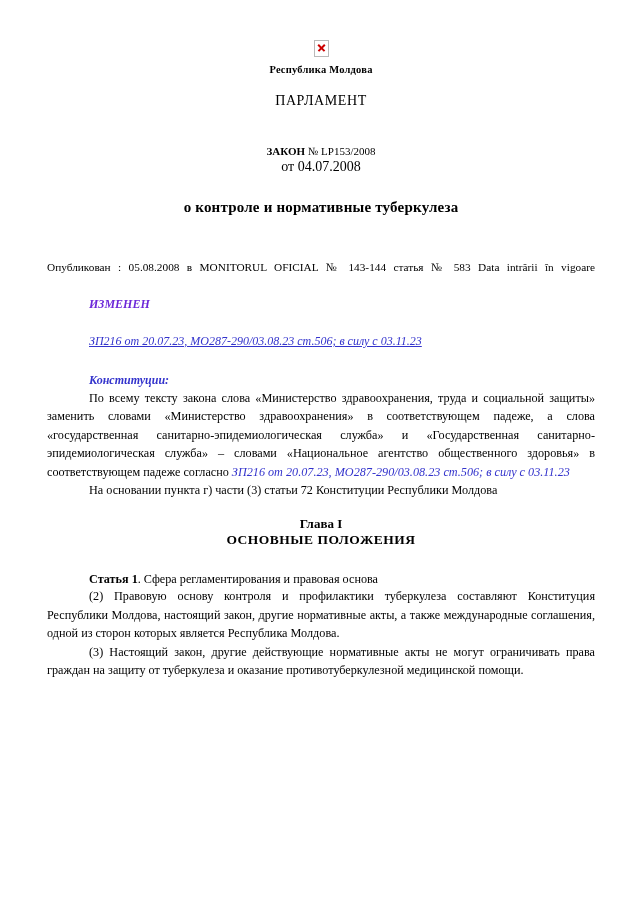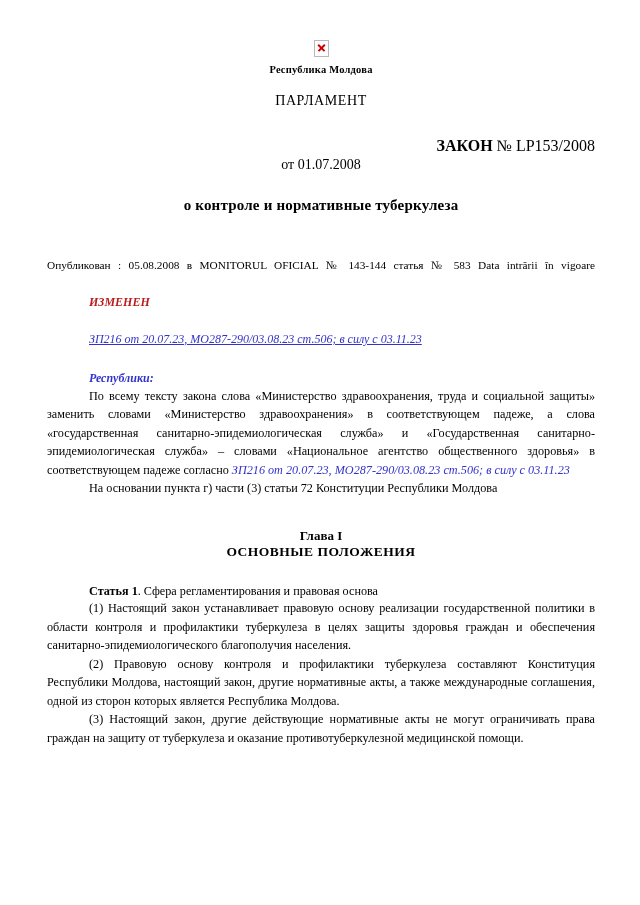"ЗАКОН № LP153/2008" .law-line { font-size: 16px -> 11px; margin-top: 28px -> 36px; text-align: right -> none }
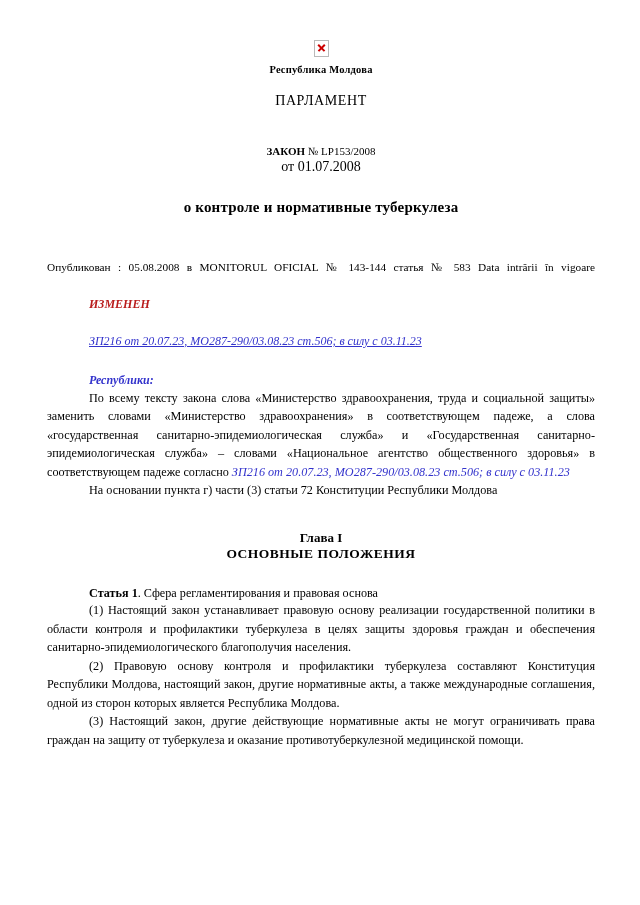"от 01.07.2008" div.law-date { text: 01.07.2008 -> 04.07.2008 }
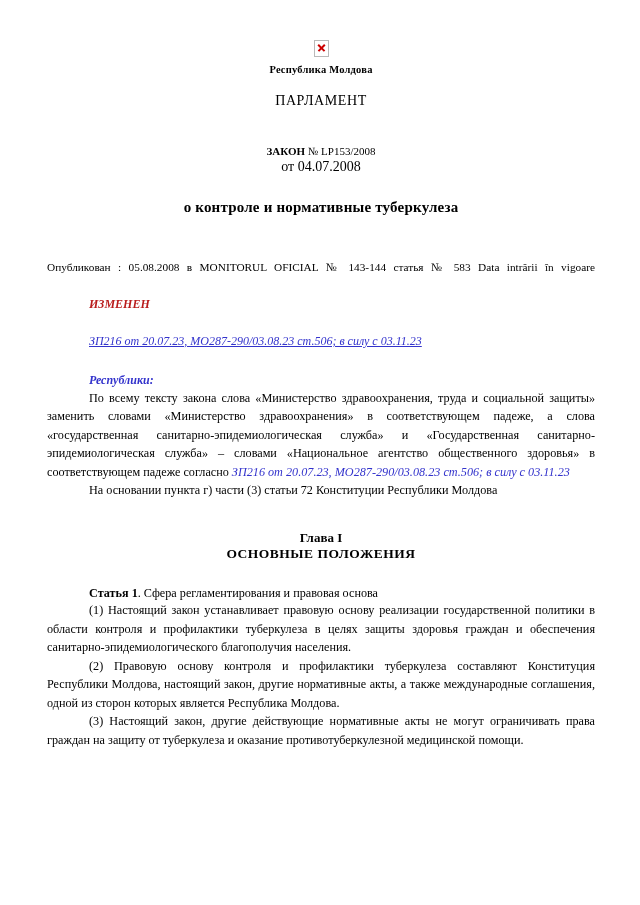"ИЗМЕНЕН" .amended { color: #b91c1c -> #6d28d9 }
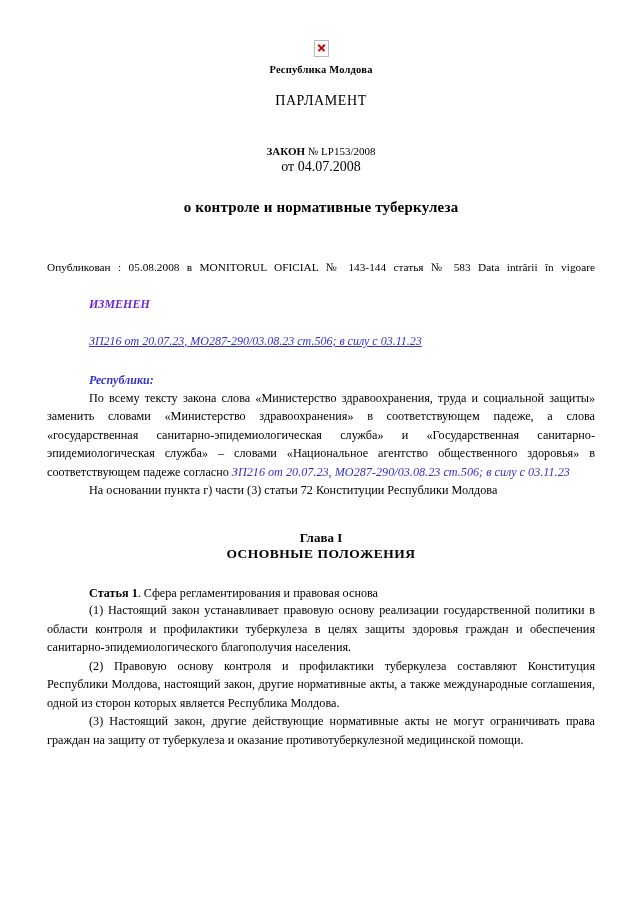"Республики:" div.note-label { text: Республики -> Конституции }
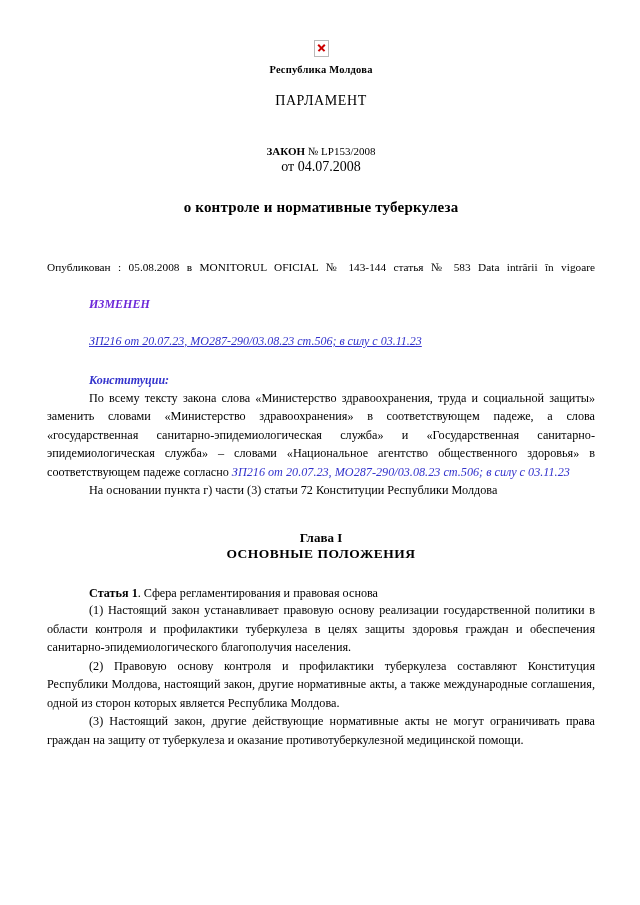"Глава I" .chapter { margin-top: 30px -> 16px }
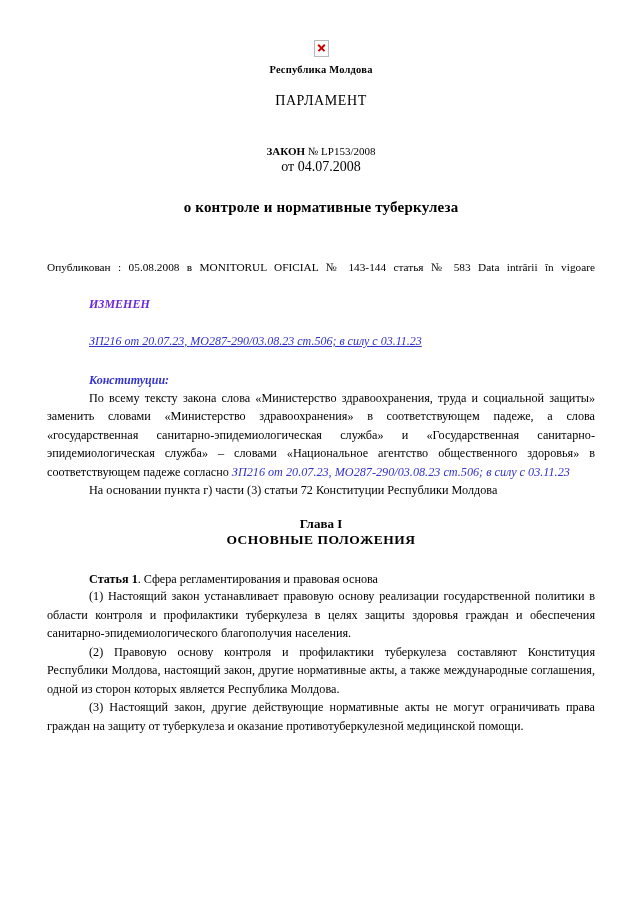"(1) Настоящий закон устанавливает" p.body { html: <p>(1) Настоящий закон устанавливает правовую основу реализации государственной политики в области контроля и профилактики туберкулеза в целях защиты здоровья граждан и обеспечения санитарно-эпидемиологического благополучия населения.</p> -> none }
